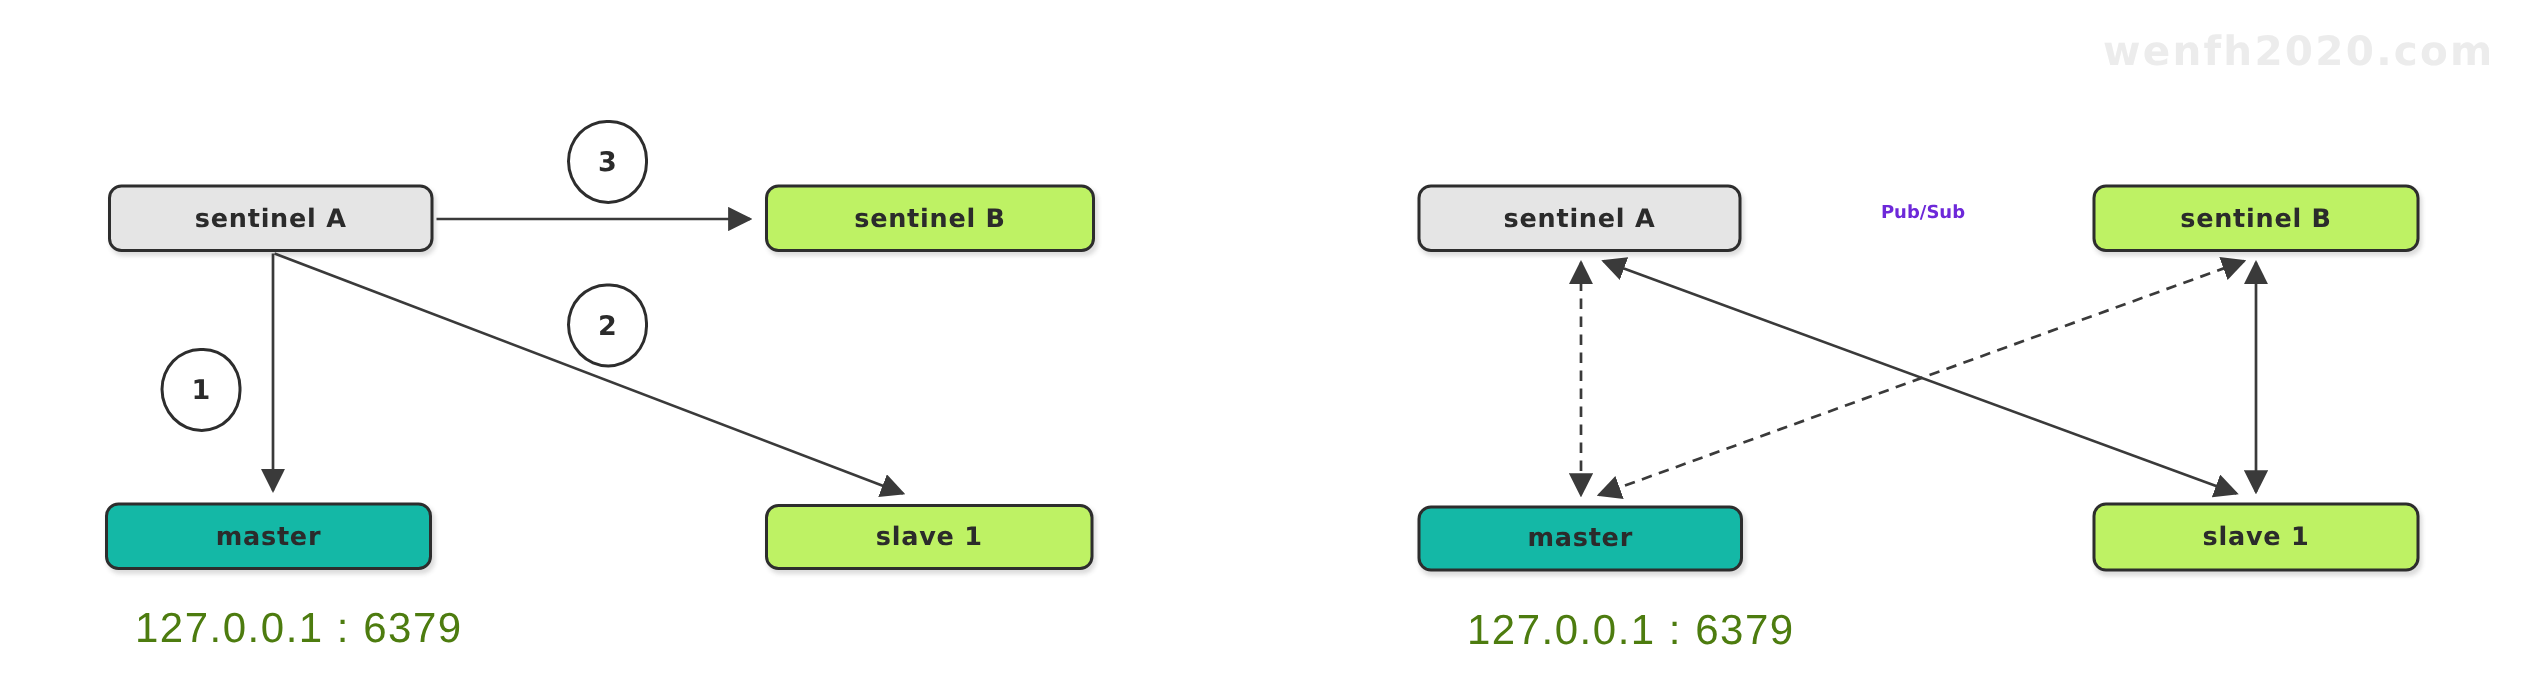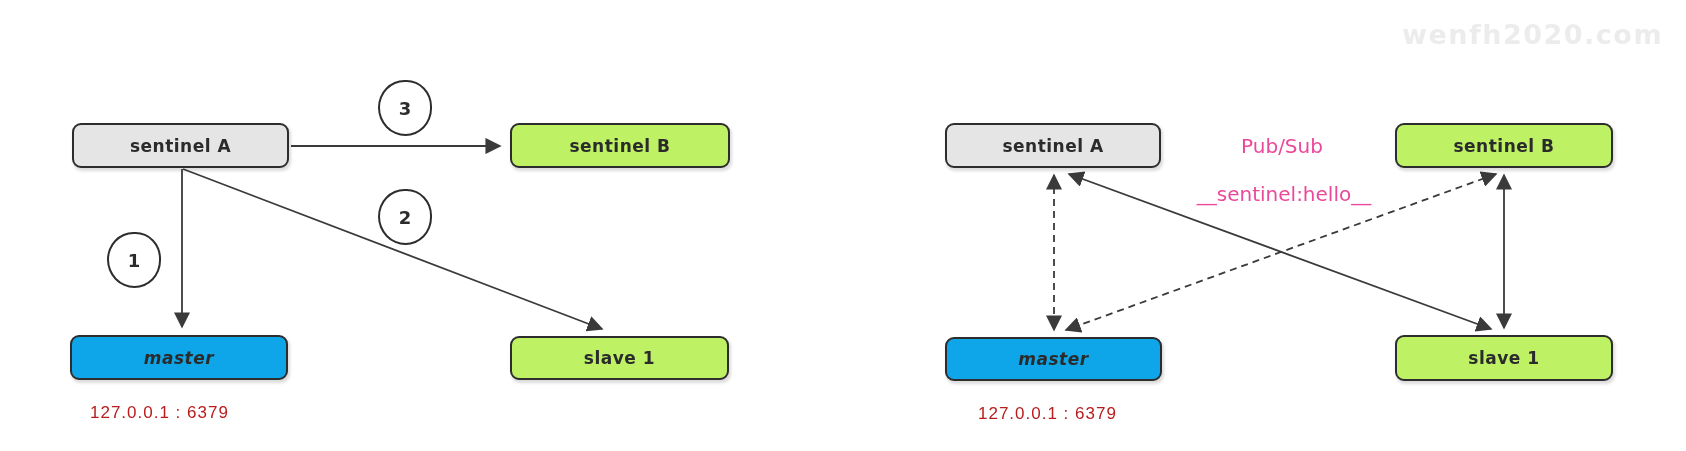"Pub/Sub" .float-label { color: #ec4899 -> #6d28d9; font-size: 20px -> 12px; font-weight: normal -> bold }
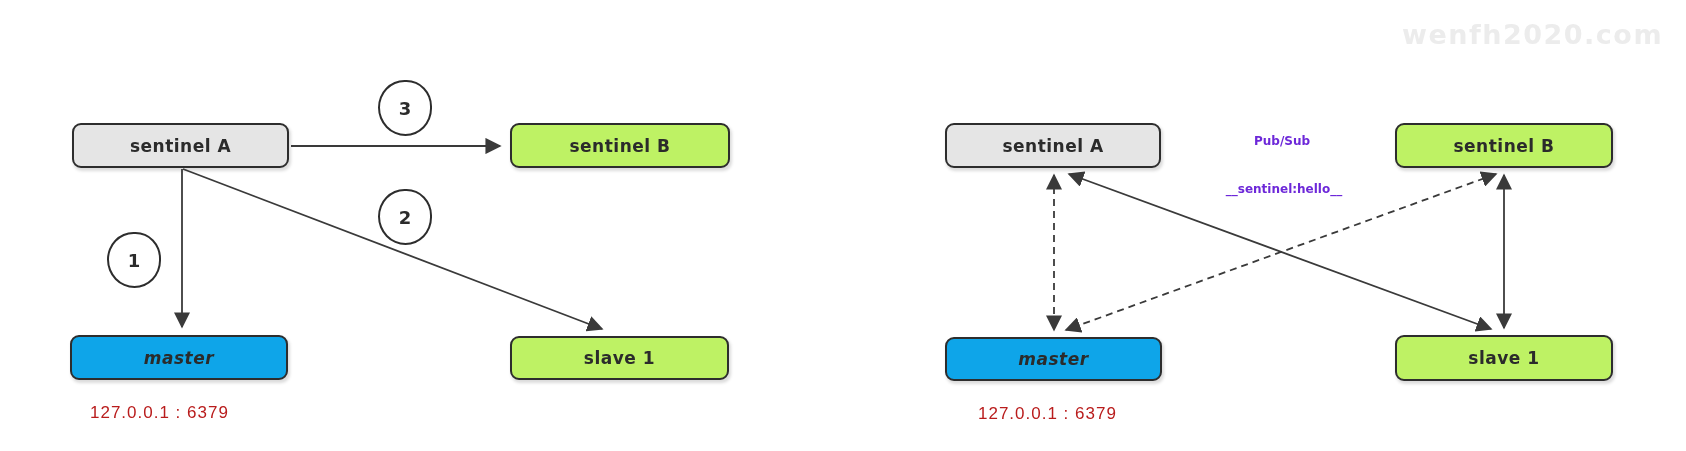"__sentinel:hello__" div.float-label { html: <div>__sentinel:hello__</div> -> none }
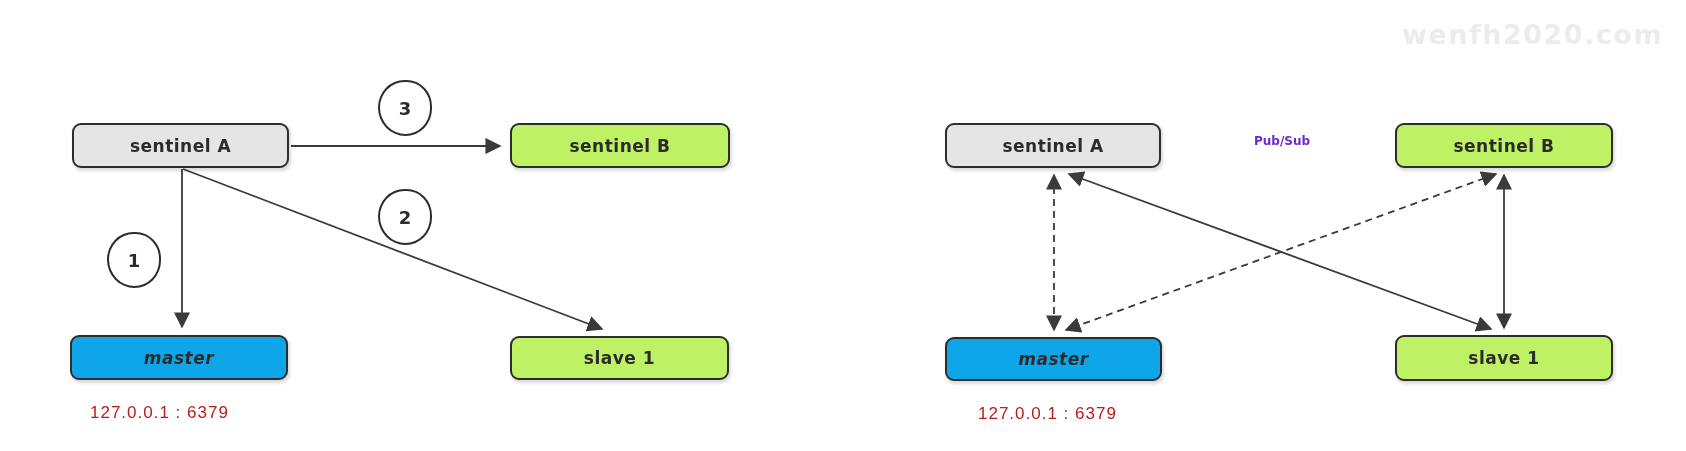"master" .node.purple { background: #0ea5e9 -> #14b8a6; font-style: italic -> none }
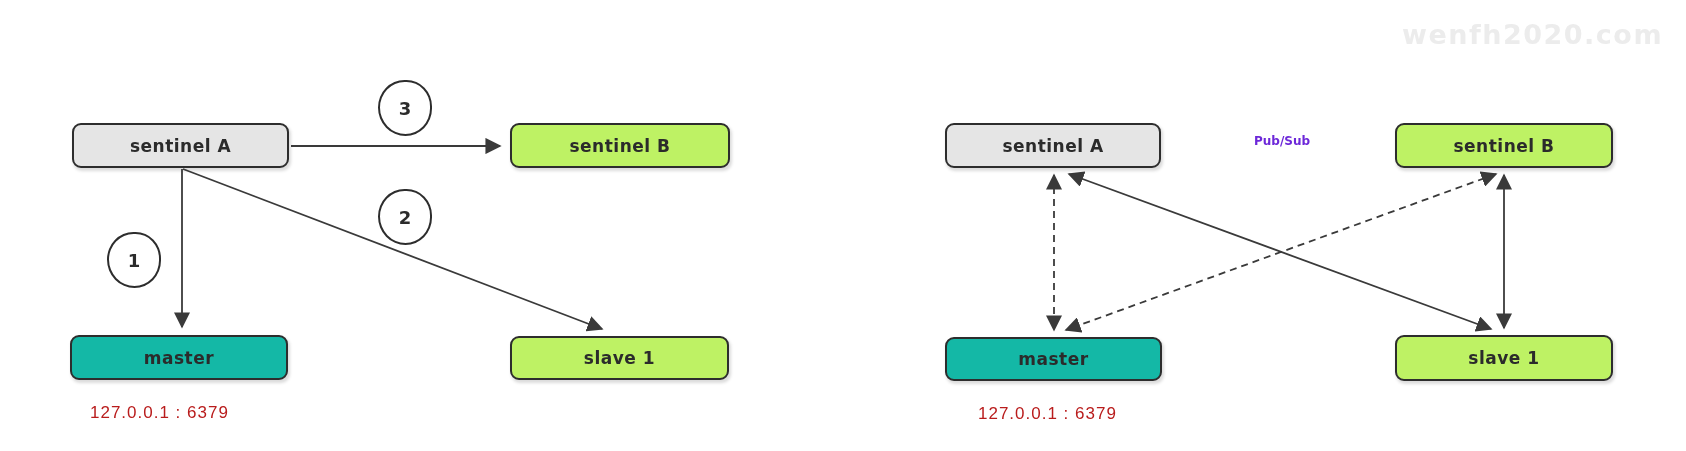"127.0.0.1 : 6379" .address { color: #b91c1c -> #4d7c0f; font-size: 17px -> 28px }
